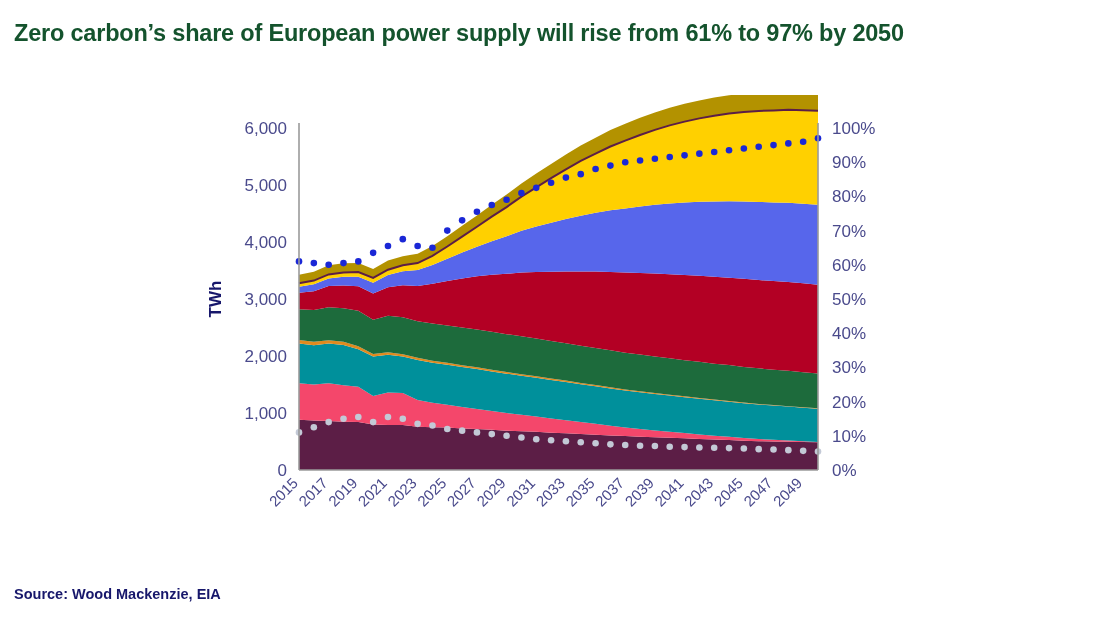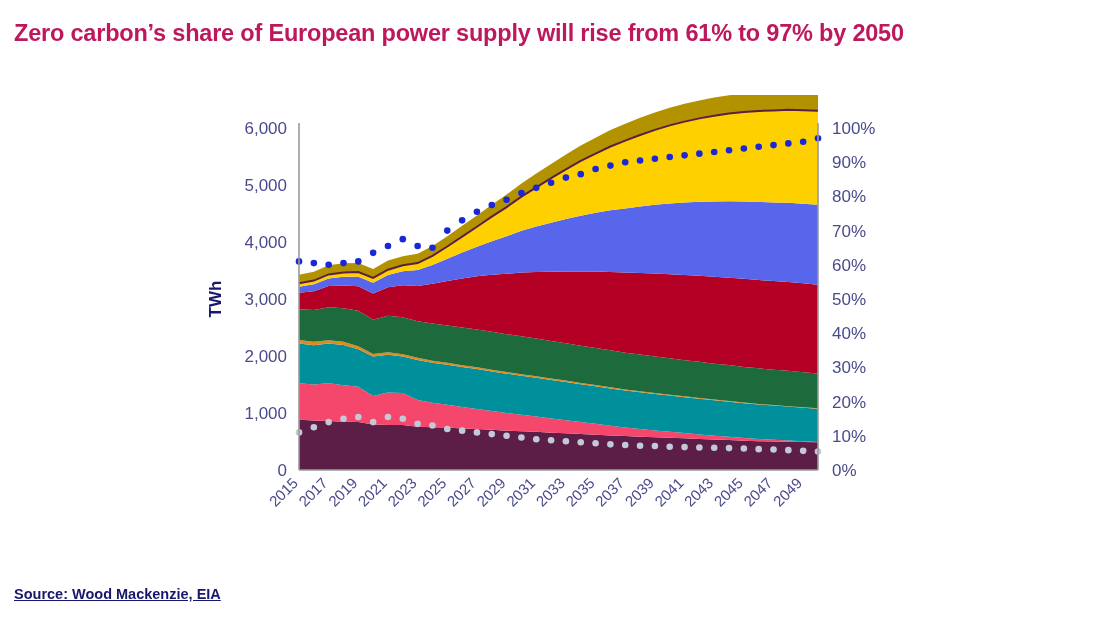"Zero carbon’s share of European" #chart-title { color: #be185d -> #14532d }
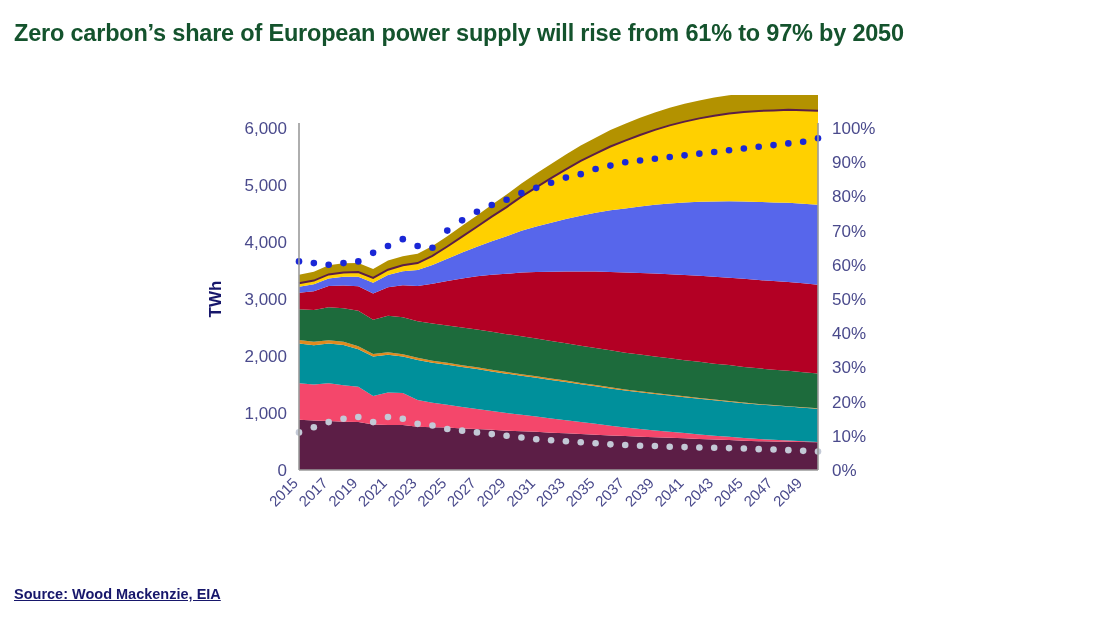"Source: Wood Mackenzie, EIA" #source-note { text-decoration: underline -> none }
